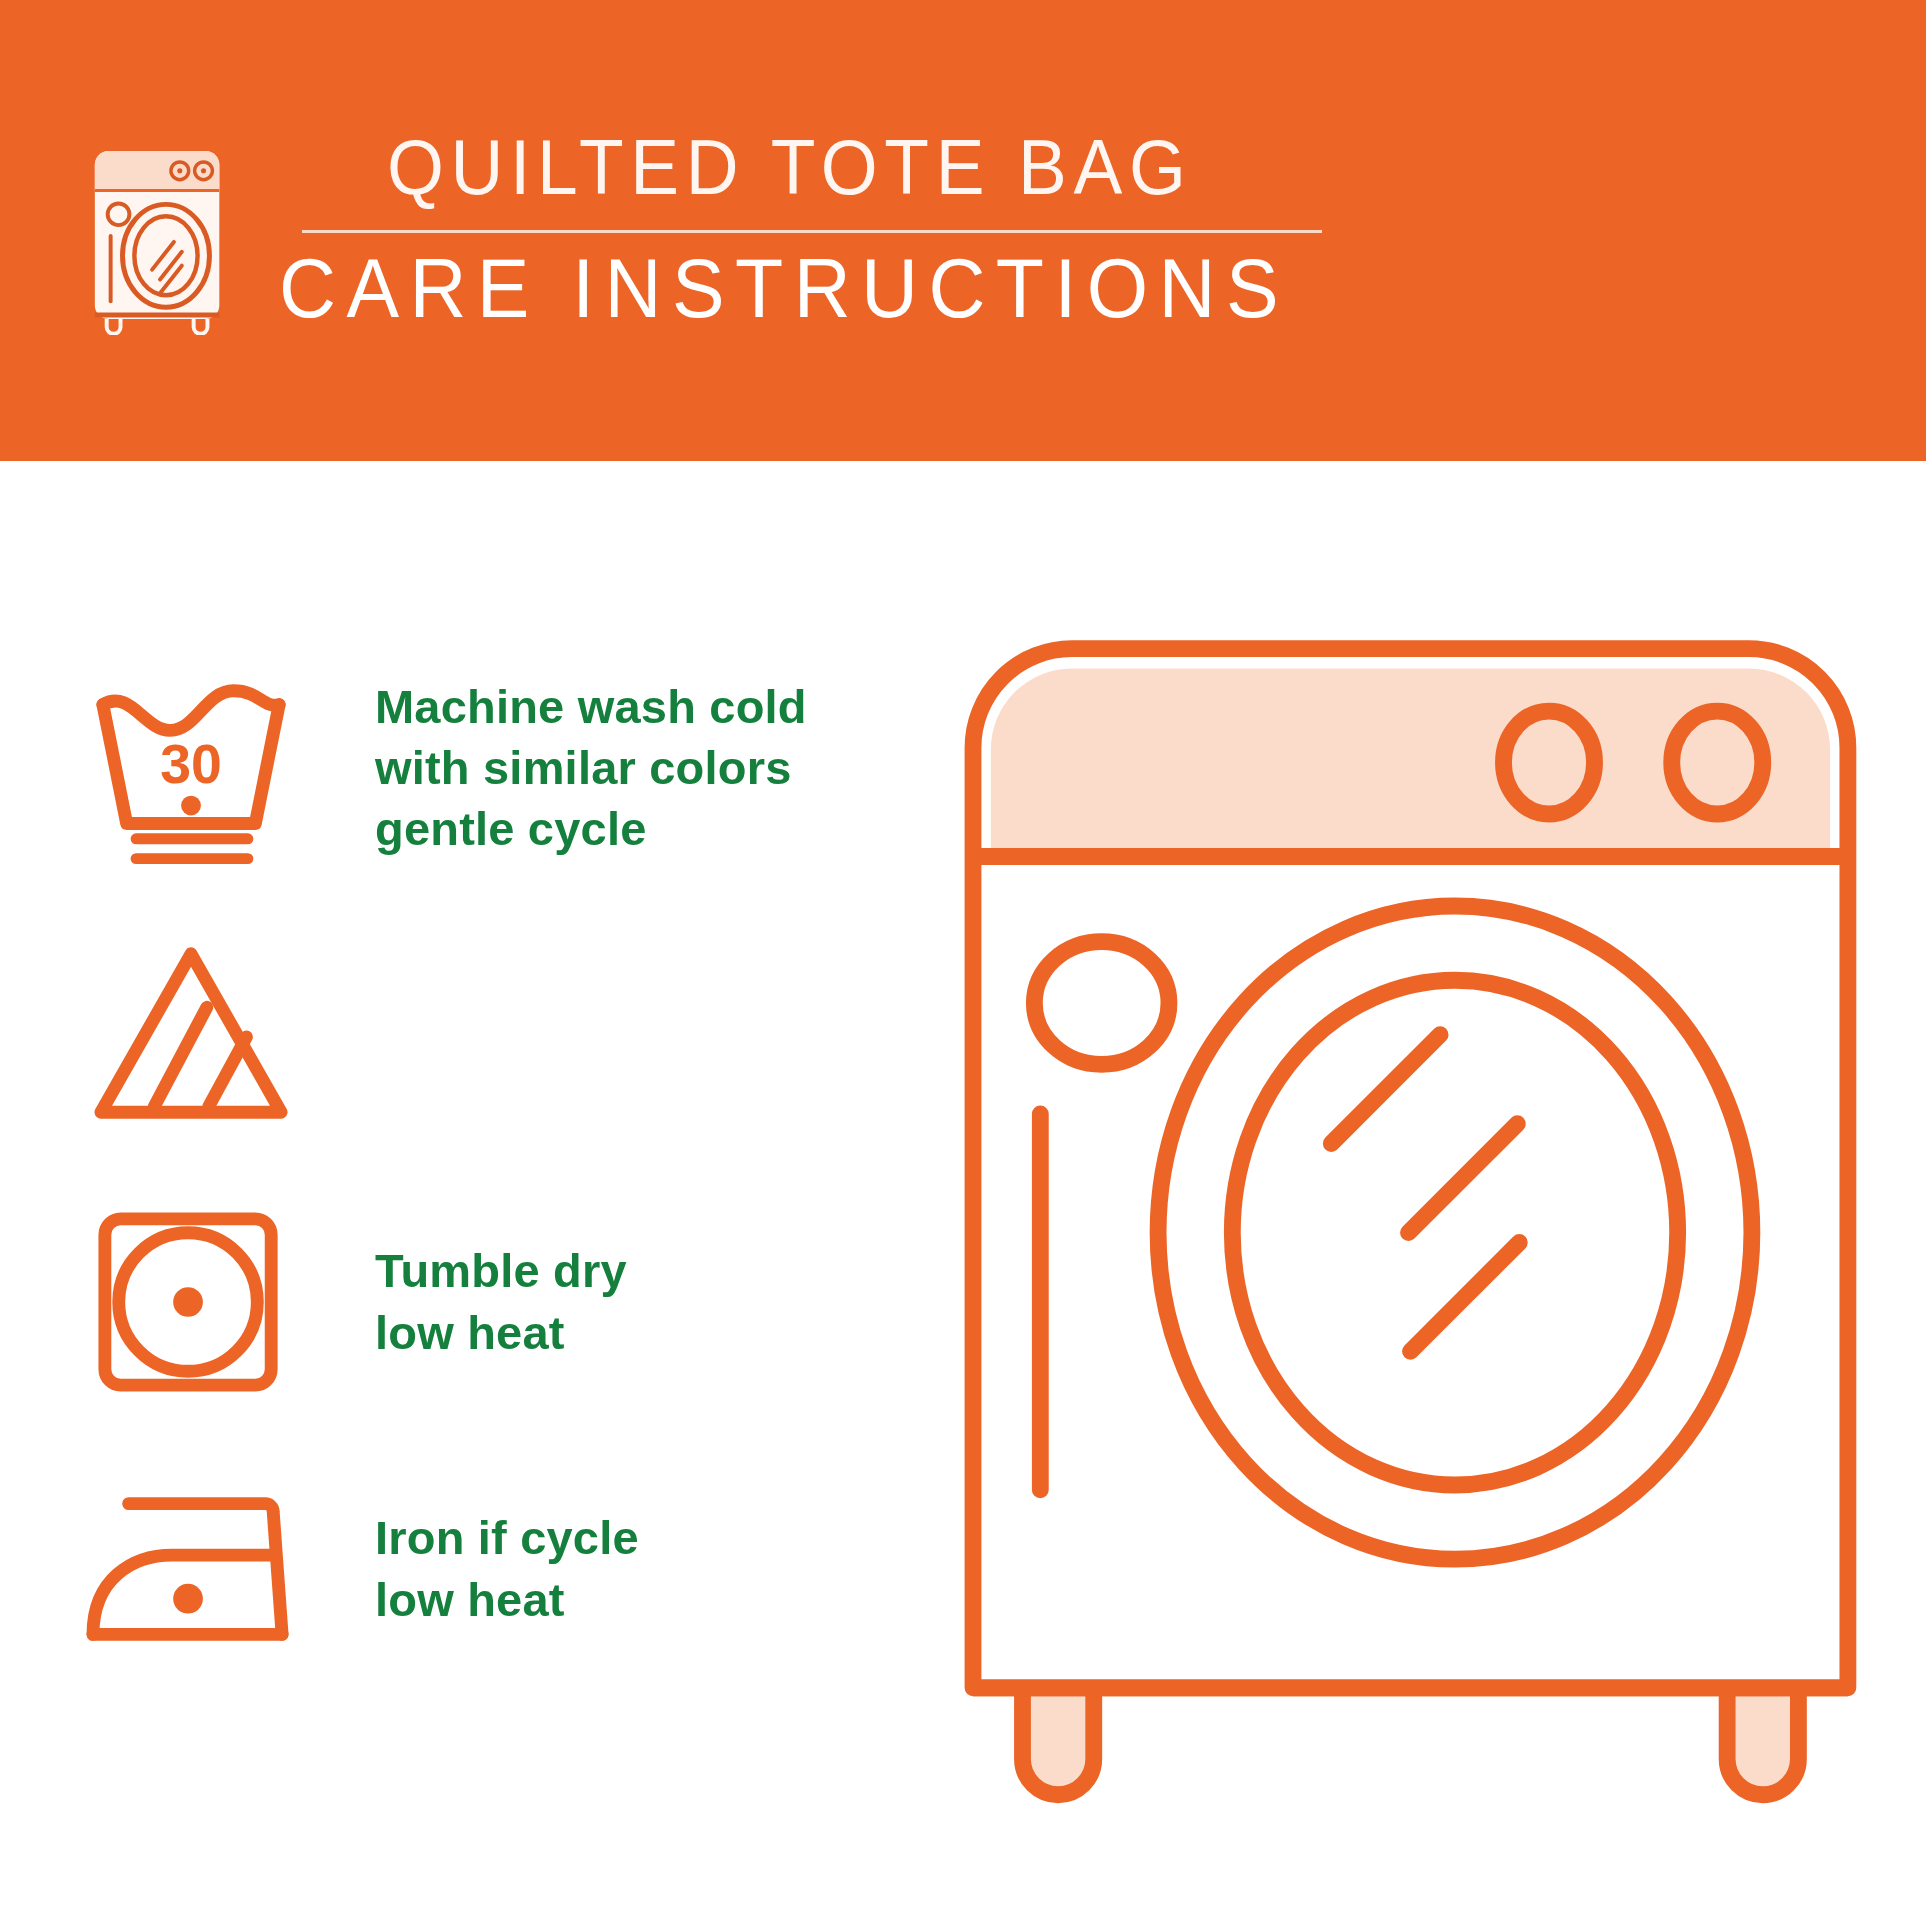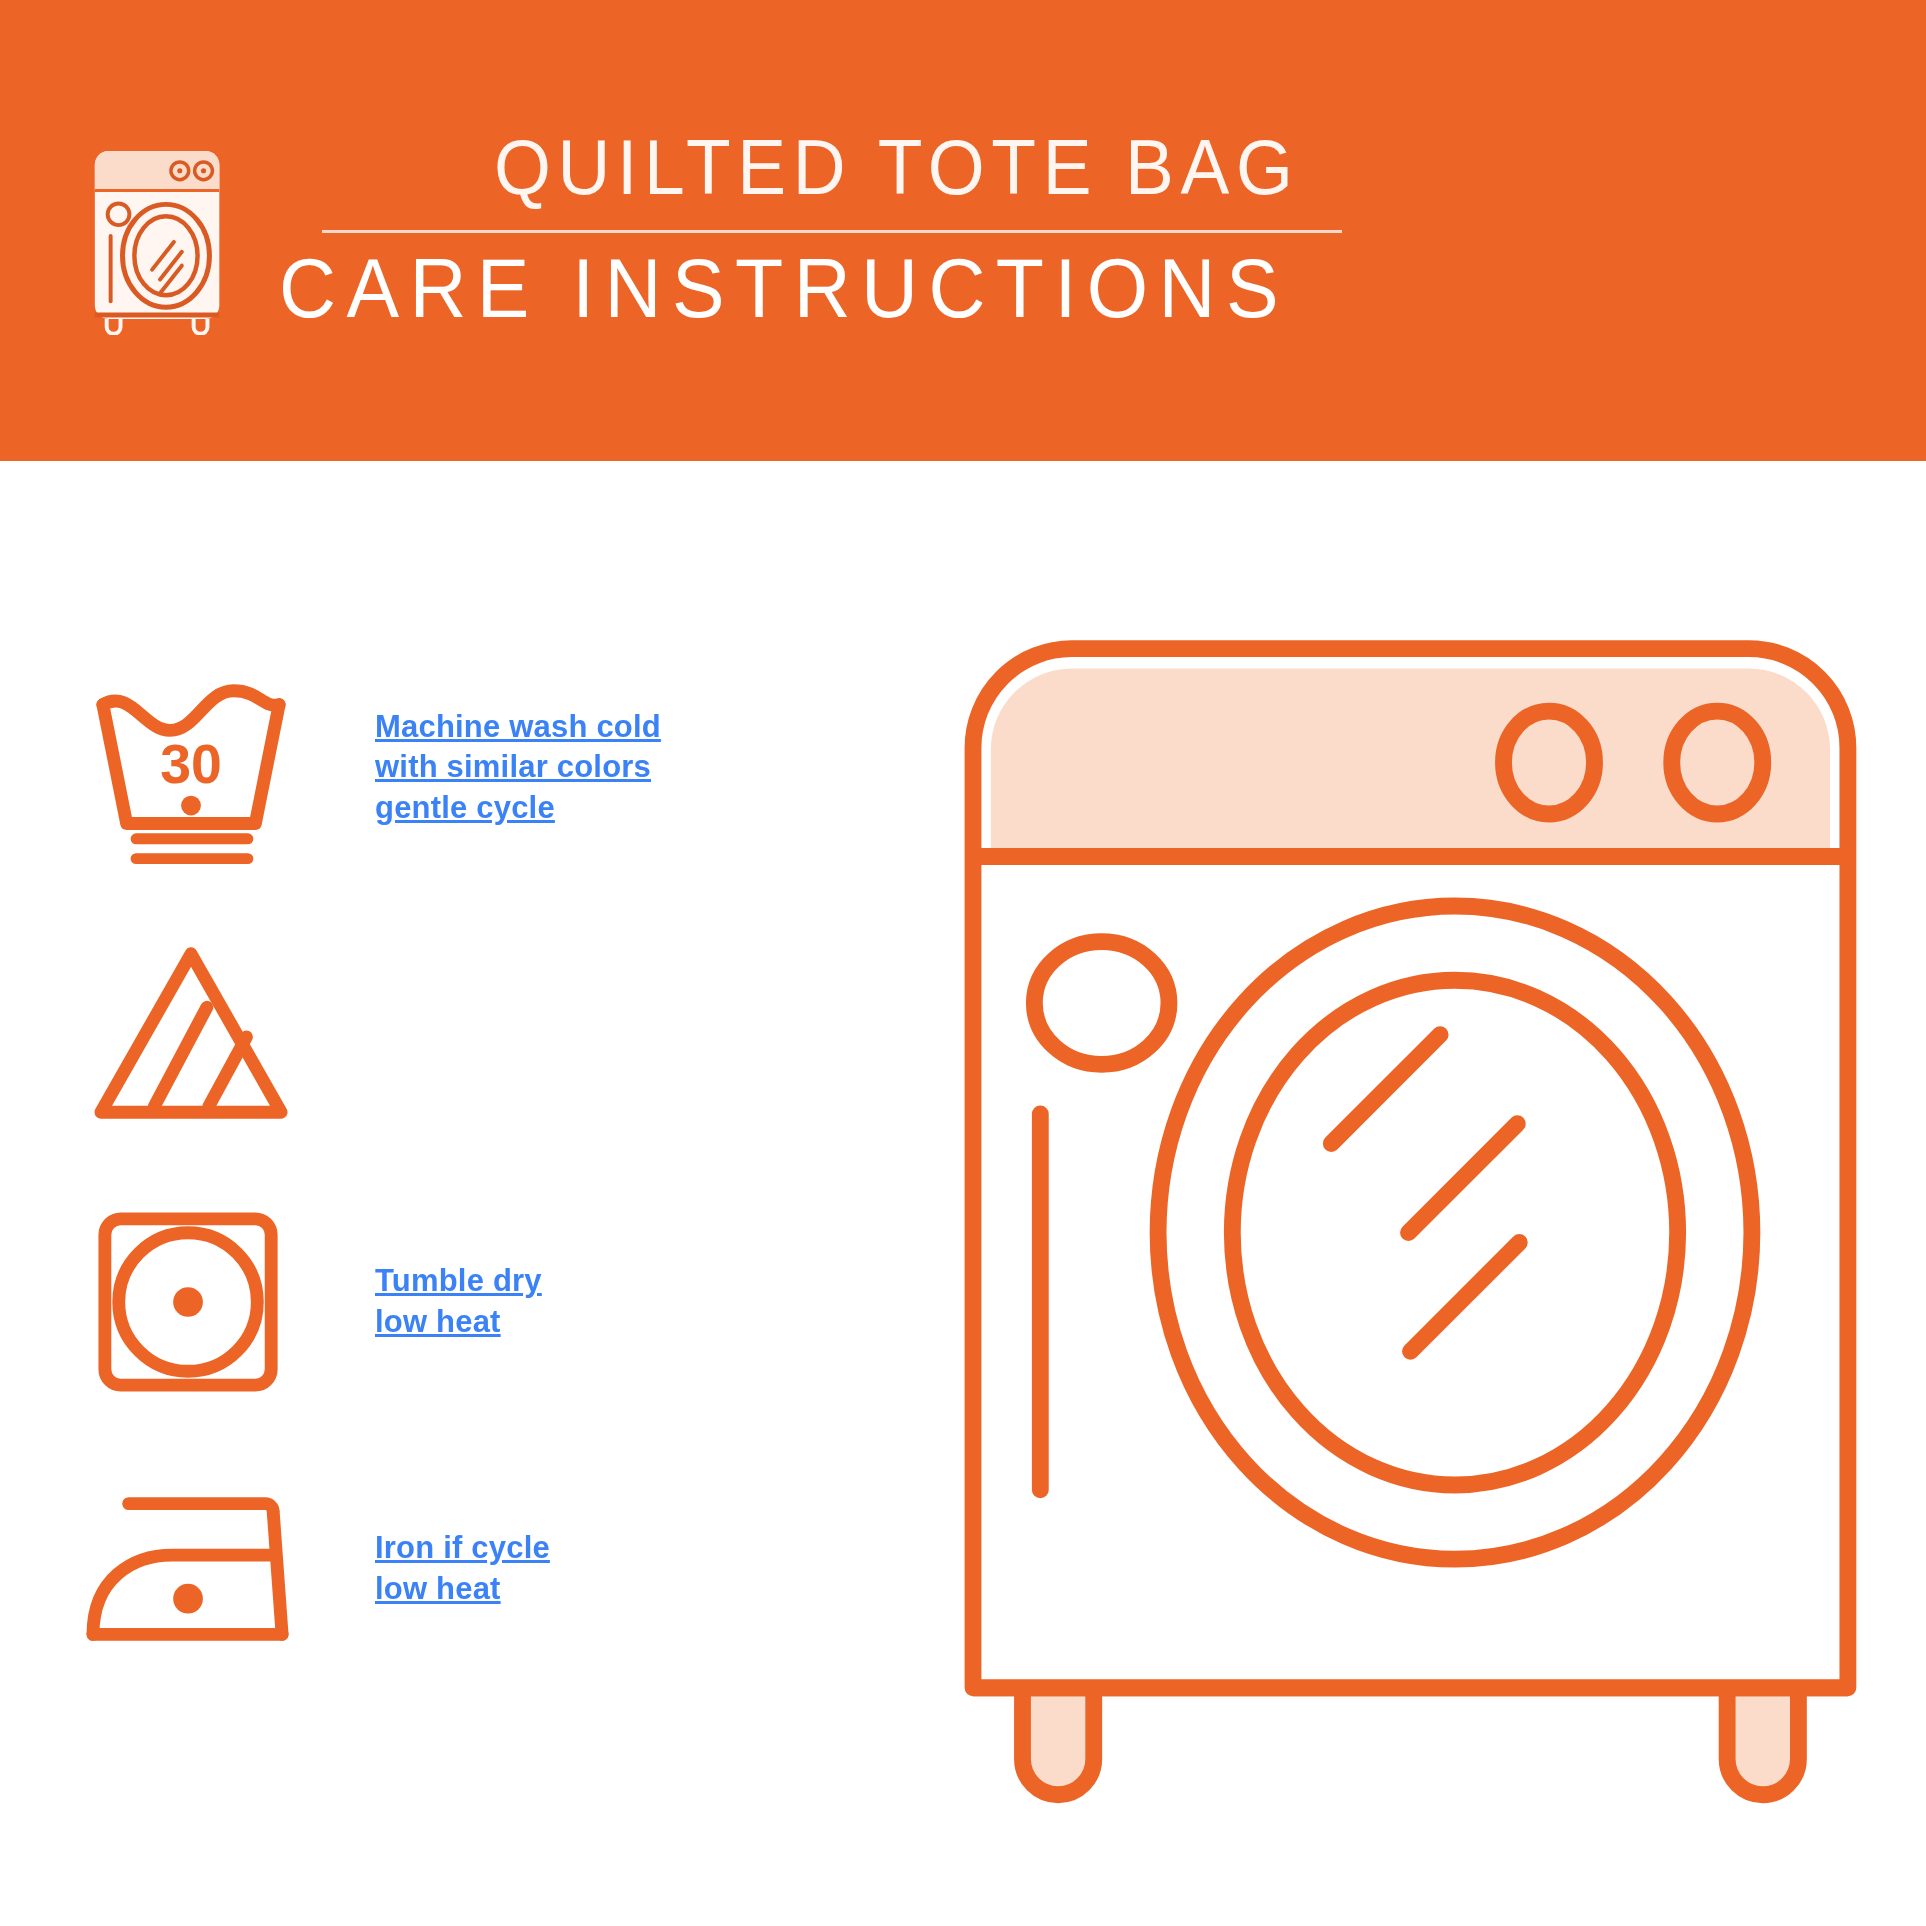"QUILTED TOTE BAG" #header-titles { align-items: flex-end -> center }
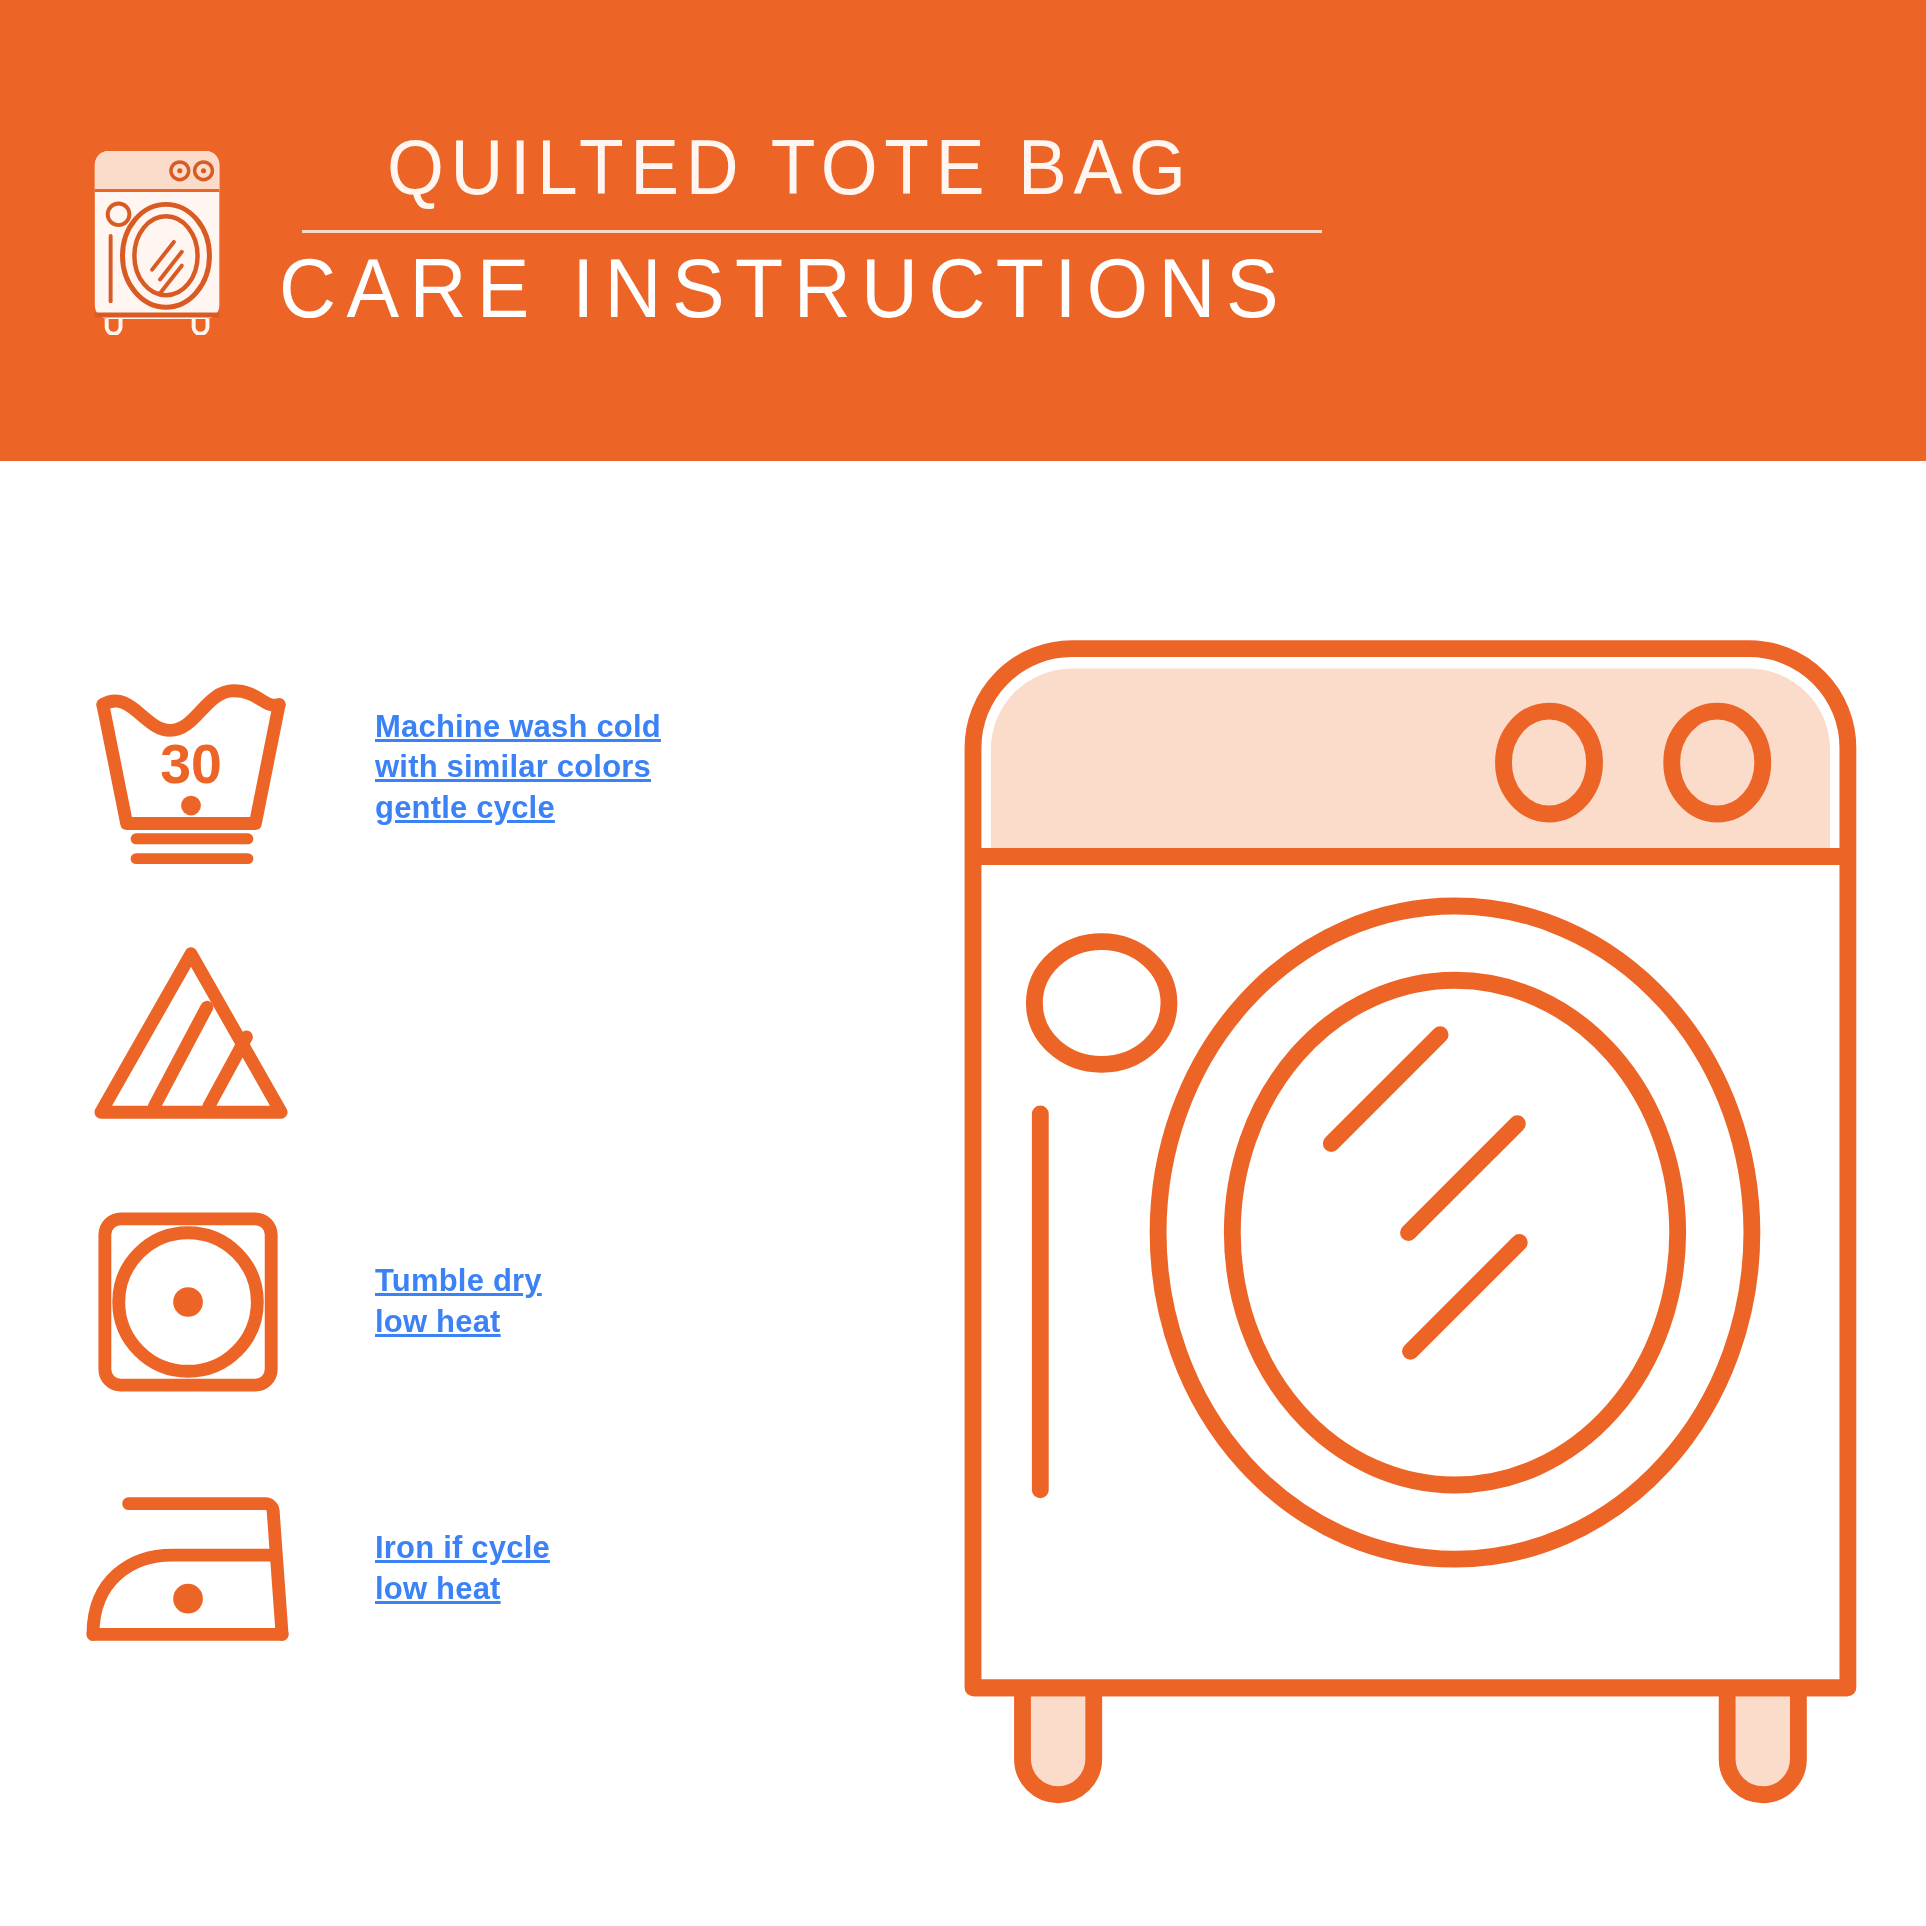"Machine wash cold" .care-text { color: #3b82f6 -> #15803d; font-size: 31px -> 47px; text-decoration: underline -> none }
